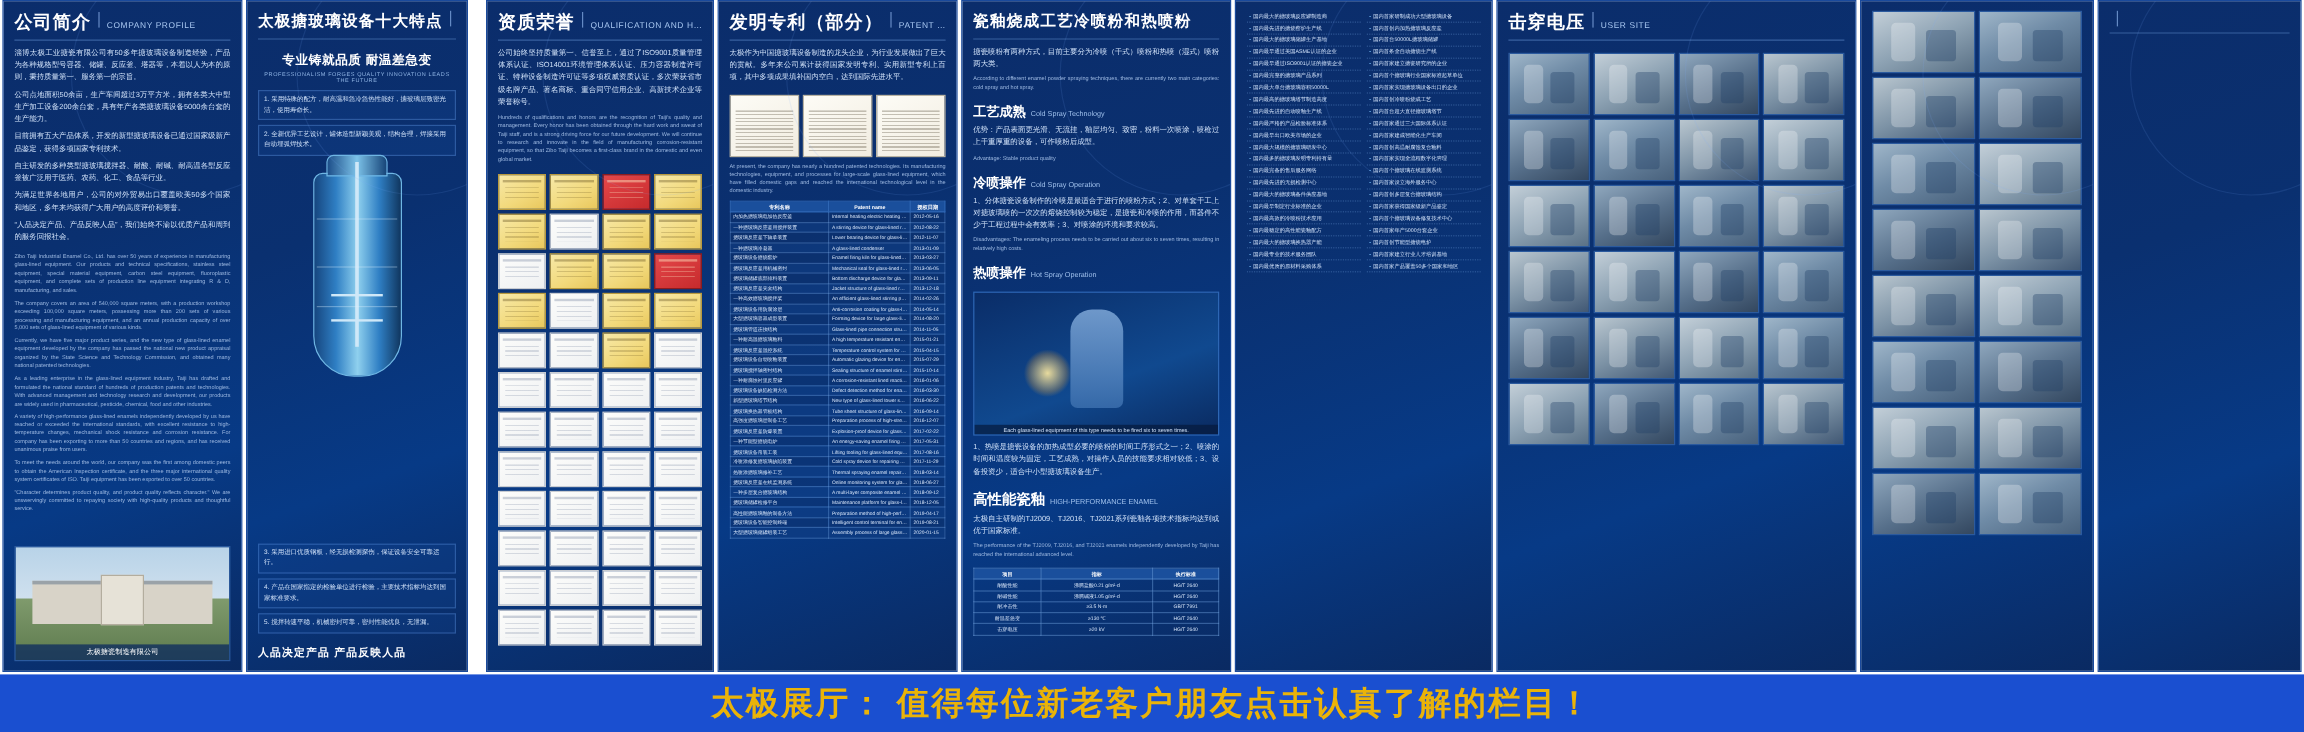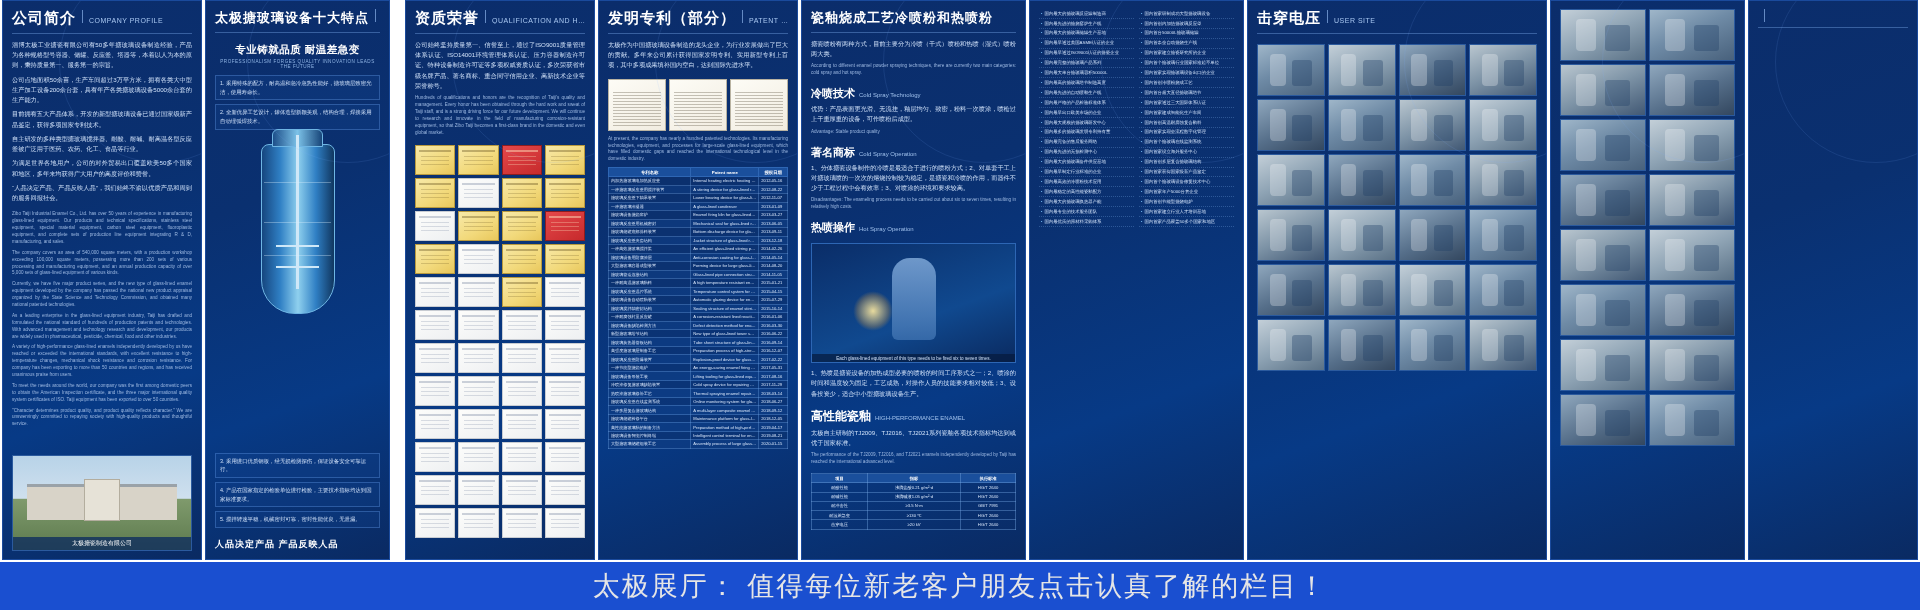"冷喷技术" span { text: 冷喷技术 -> 工艺成熟 }
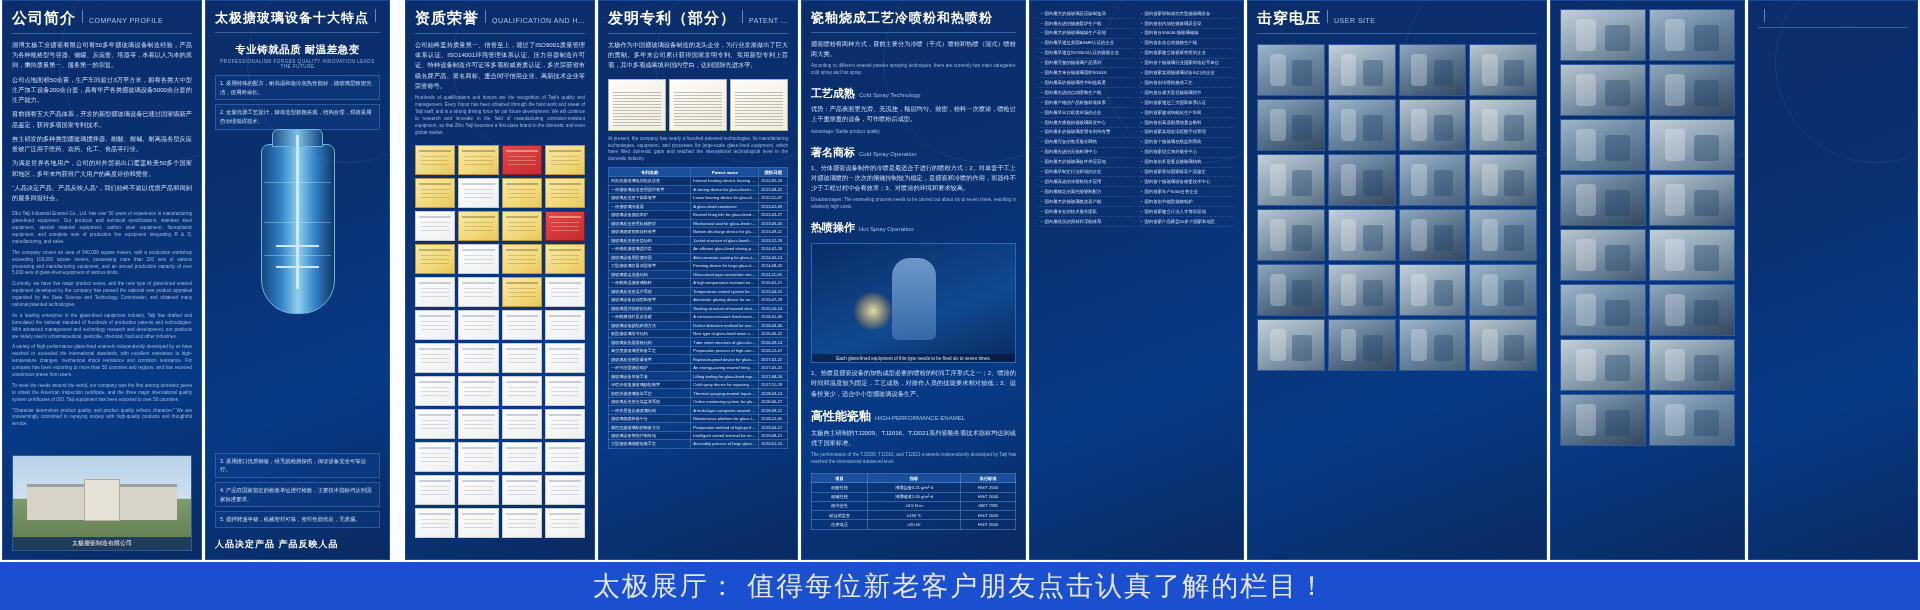"著名商标" span { text: 著名商标 -> 冷喷操作 }
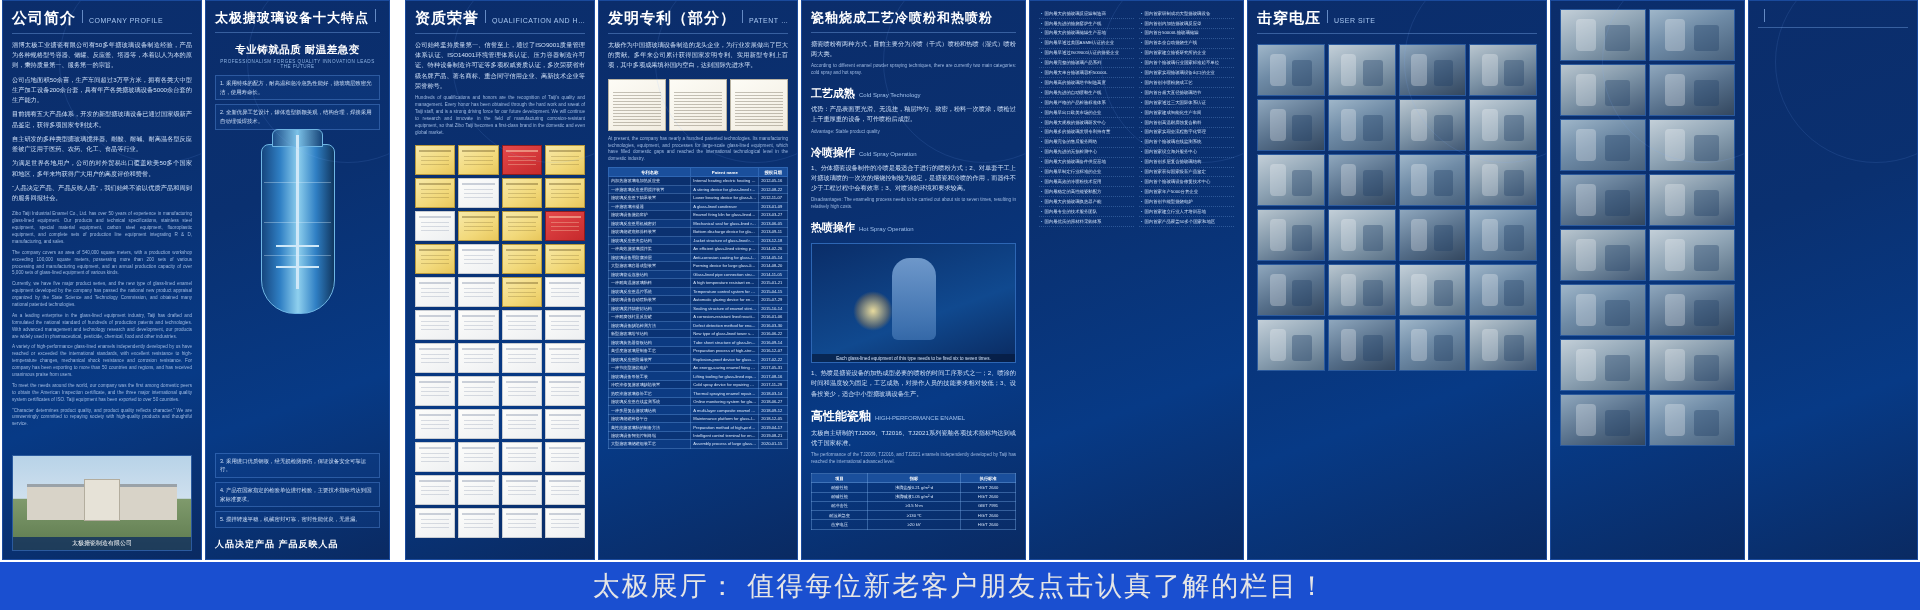"太极展厅： 值得每位新老客户朋友点击认真了解的栏目！" .banner-text { color: #e5e5e5 -> #eab308; font-weight: normal -> bold }
